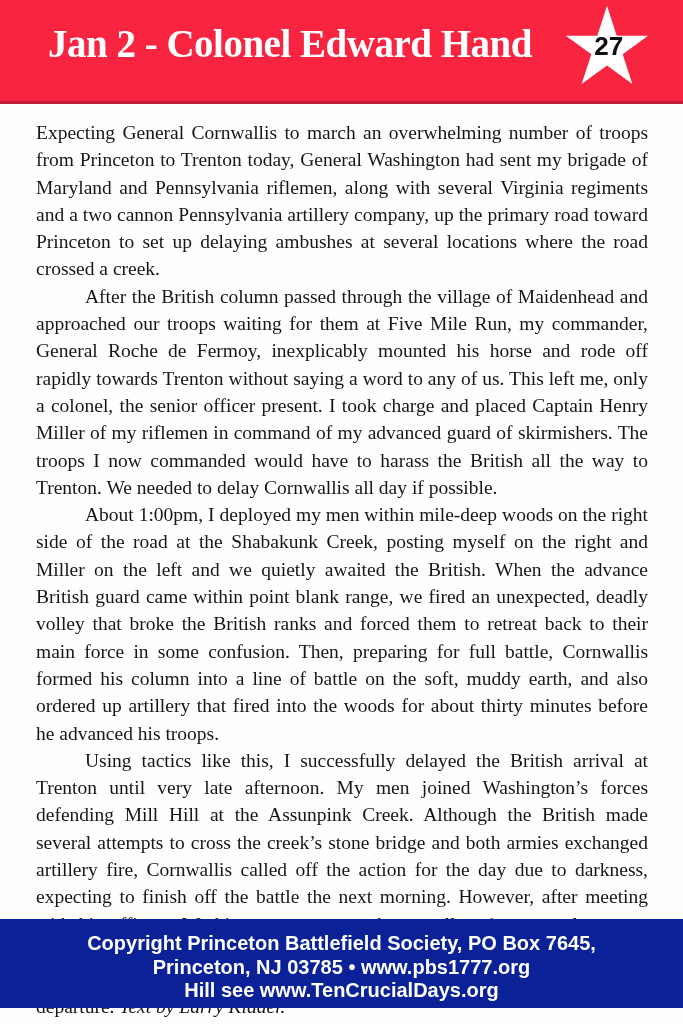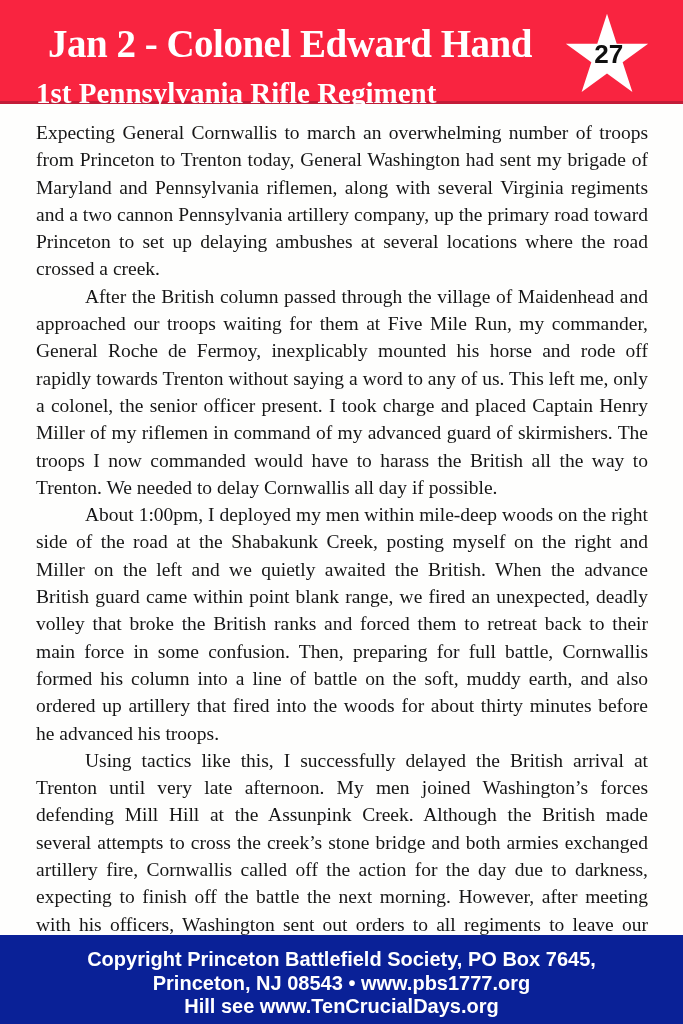"27" .star-badge { top: 12px -> 4px }
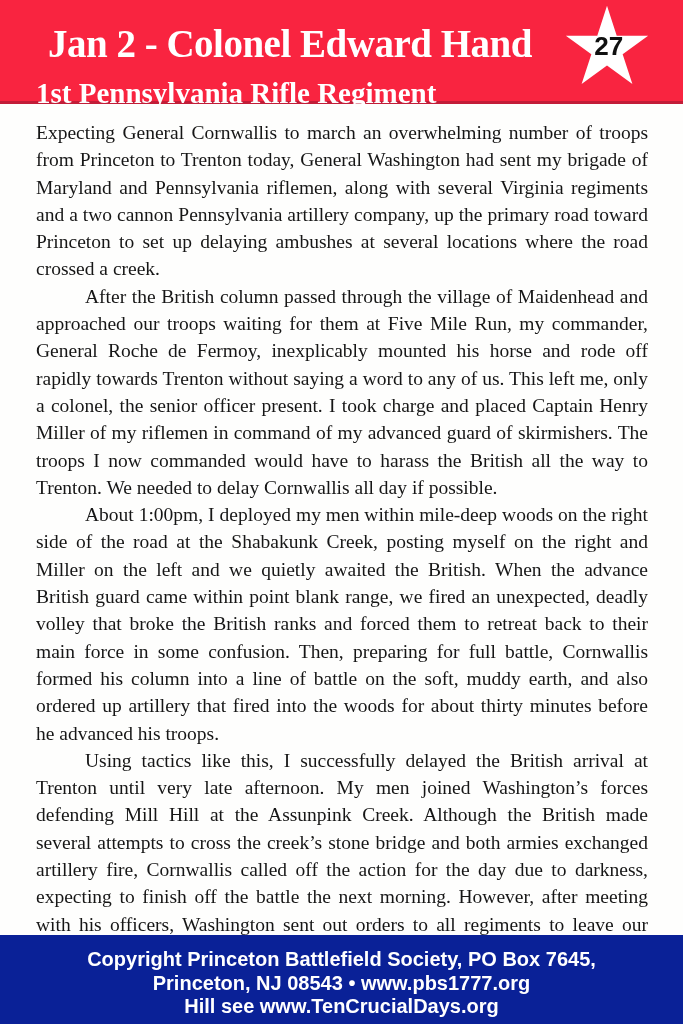"1st Pennsylvania Rifle Regiment" h2 { html: <h2>1st Pennsylvania Rifle Regiment</h2> -> none }
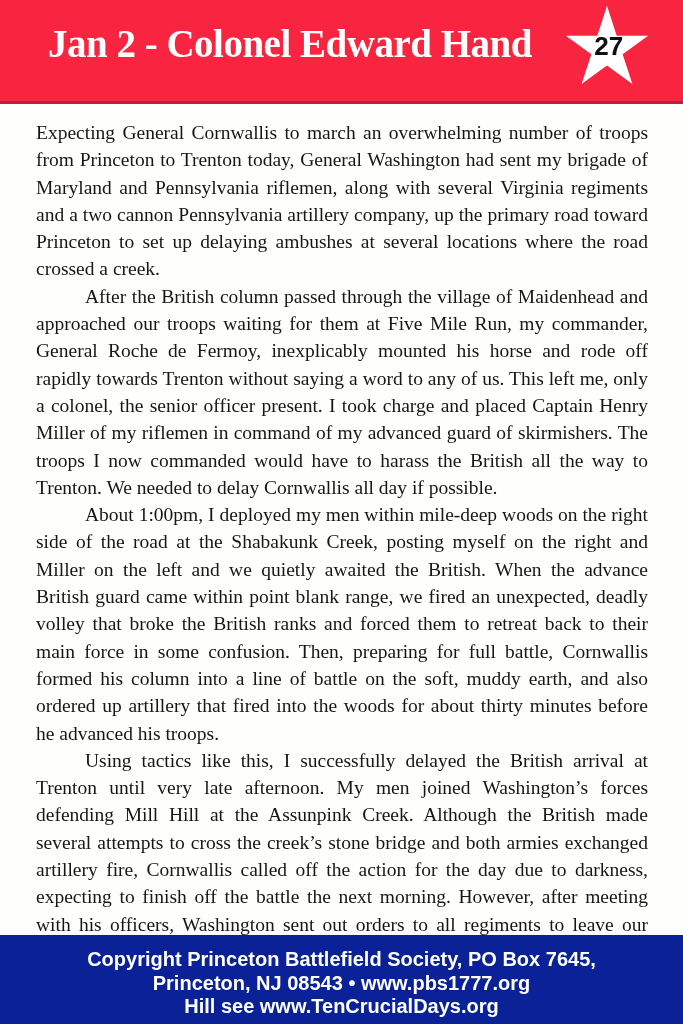"Copyright Princeton Battlefield Society," .footer { bottom: 0 -> 16px }
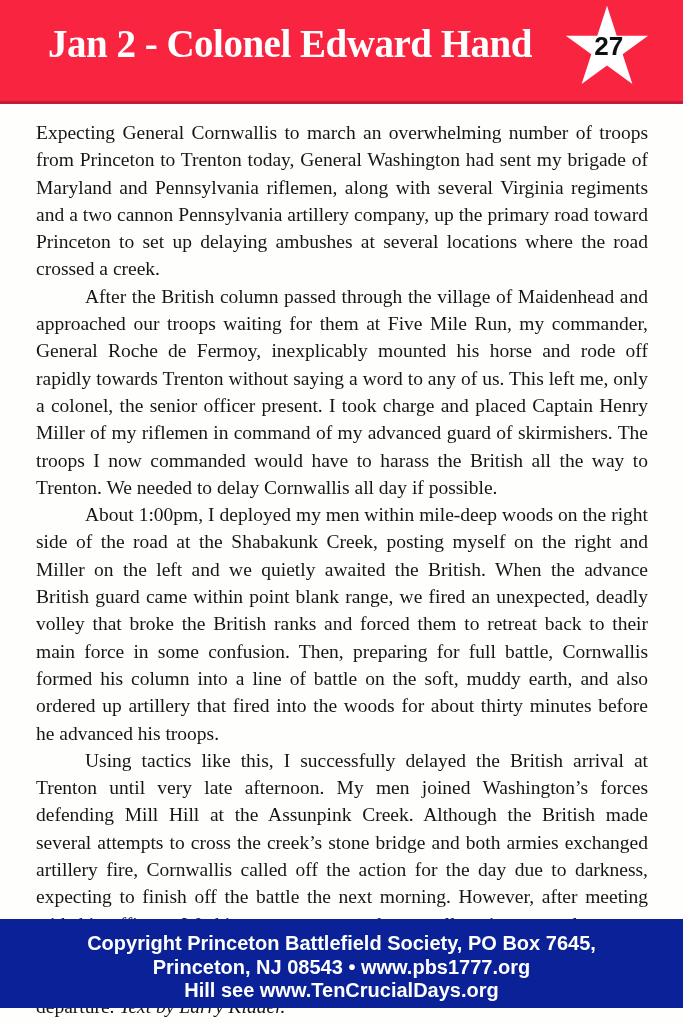"Princeton, NJ 08543 • www.pbs1777.org" div { text: 08543 -> 03785 }
